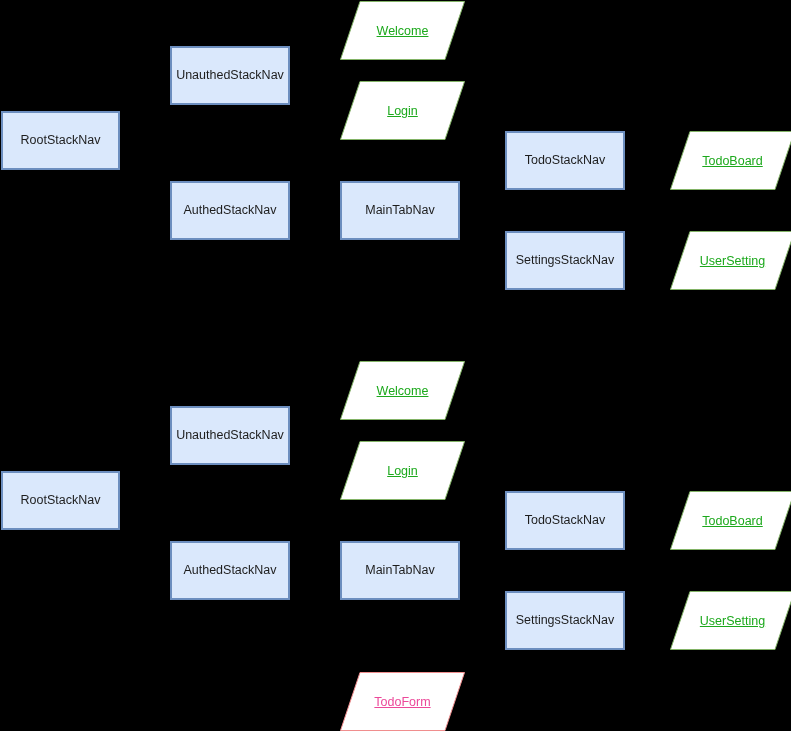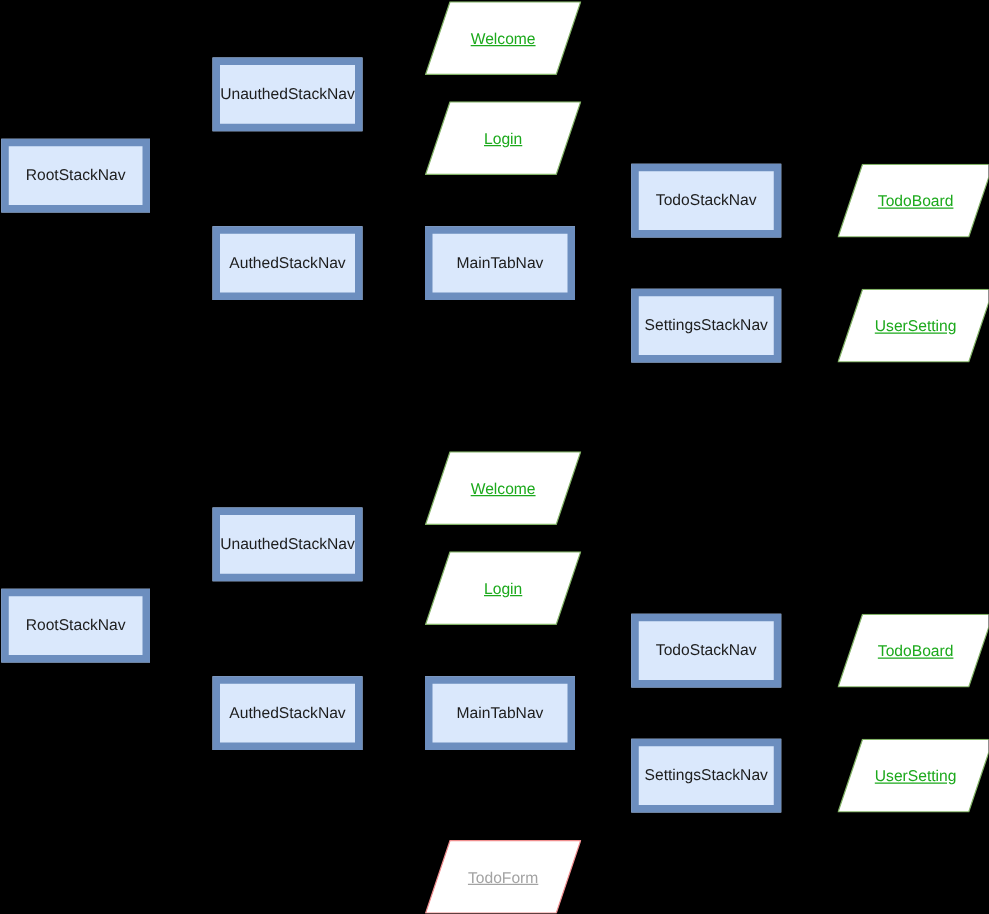"UnauthedStackNav" .nav-box { border: 6px solid #a21caf -> 2px solid #a21caf }
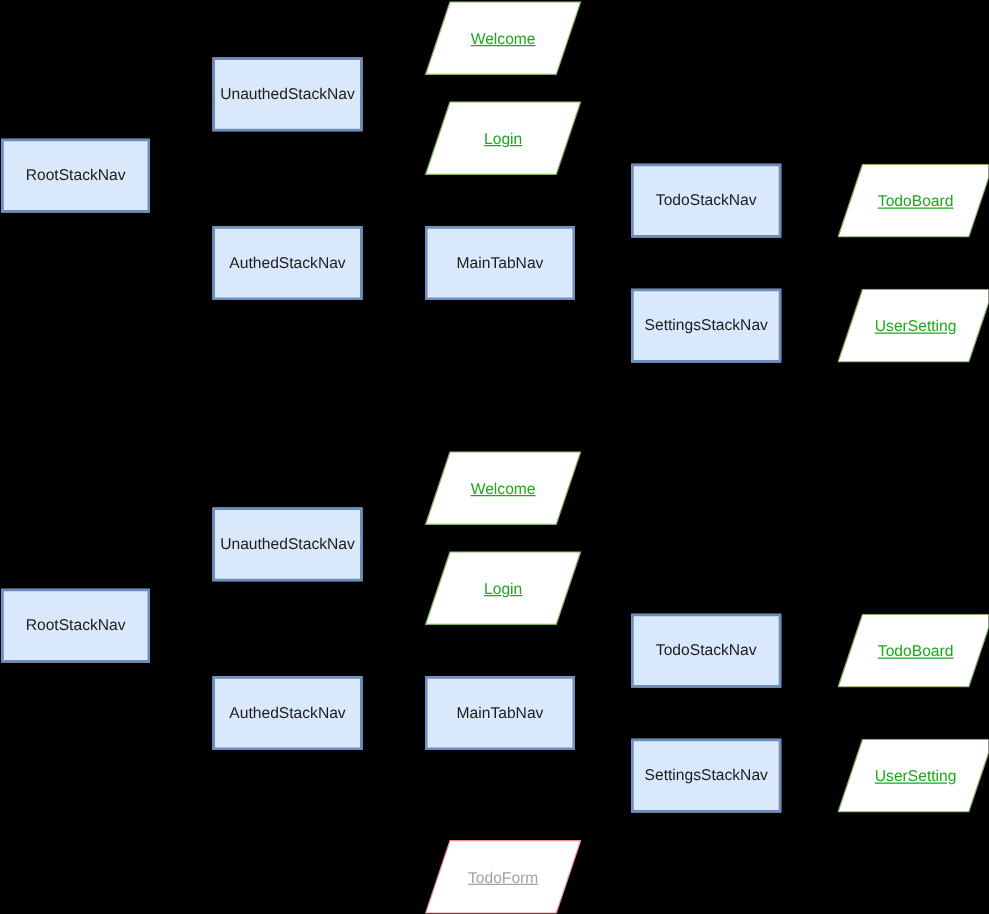"TodoForm" span.label { color: #a3a3a3 -> #ec4899 }
